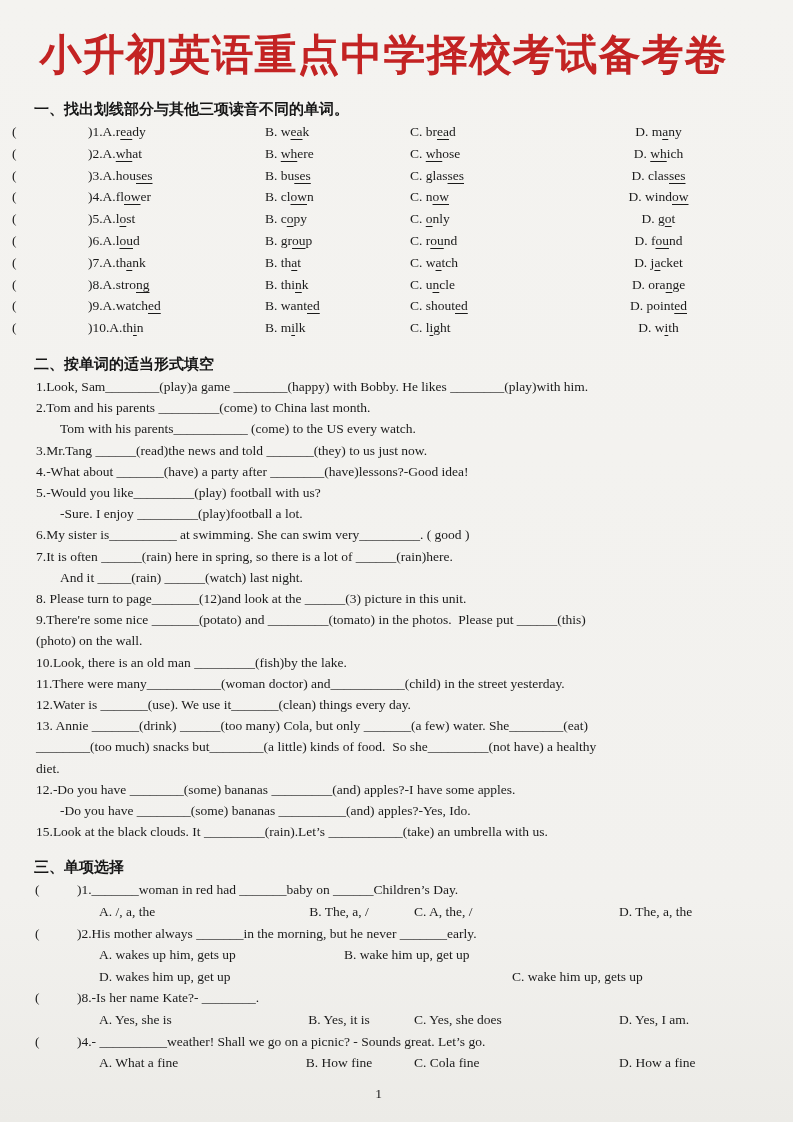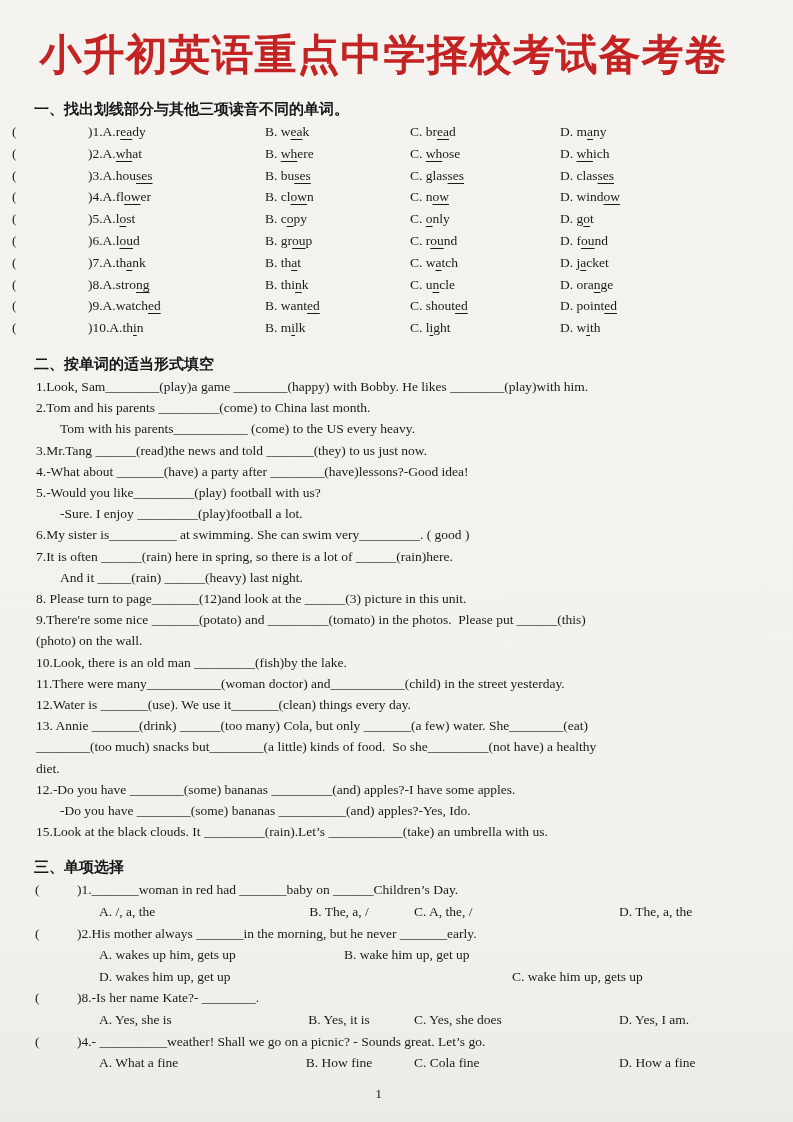"D. many" .s1row .cD { text-align: none -> center }
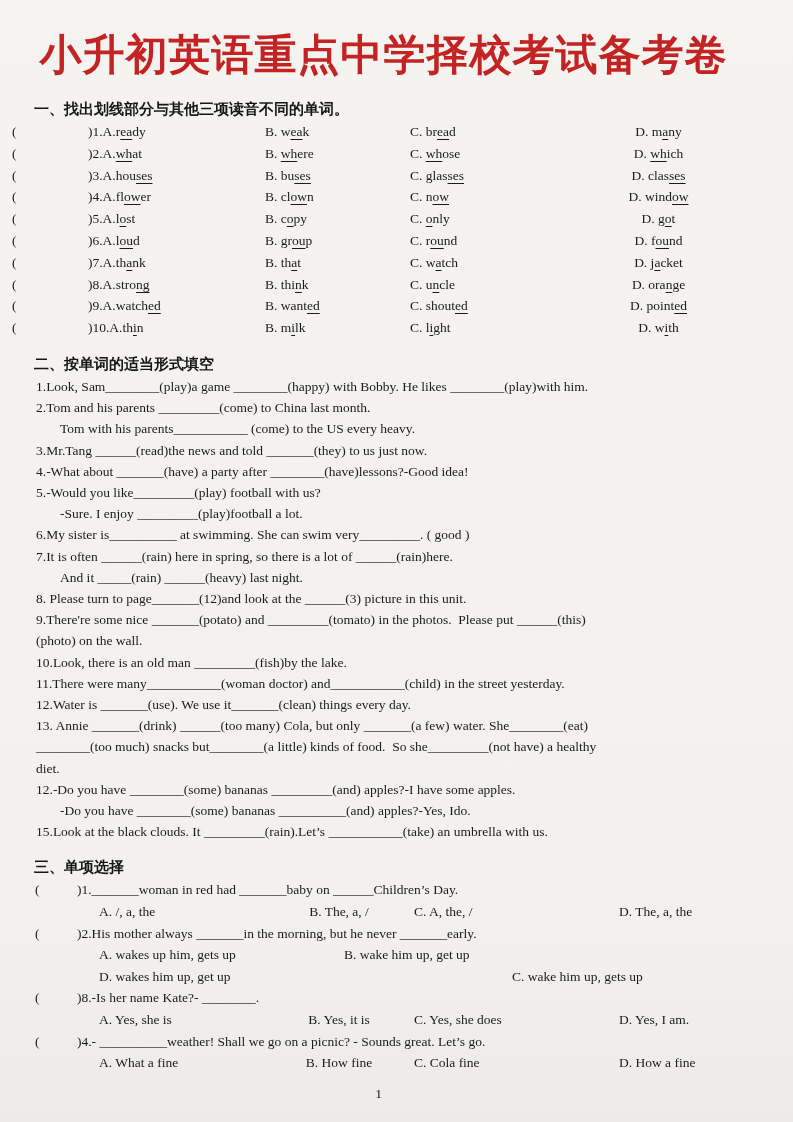"Tom with his parents___________ (come)" div.s2line { text: heavy -> watch }
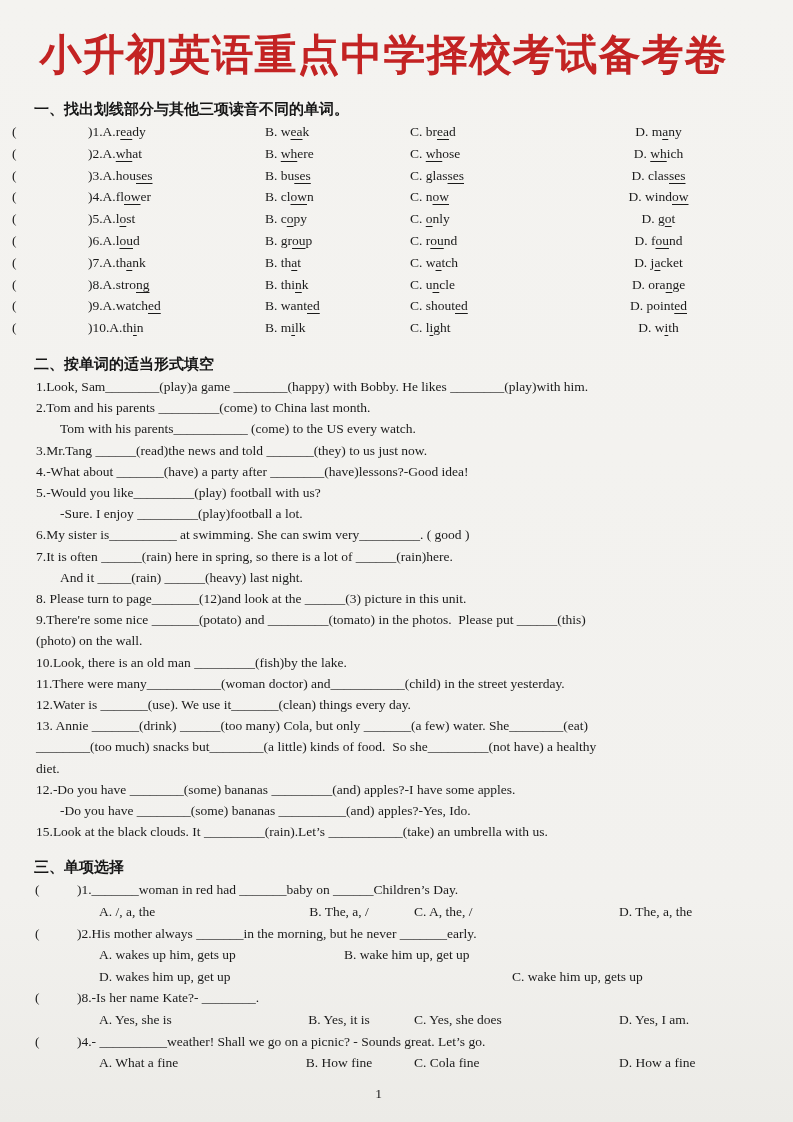"And it _____(rain) ______(heavy) last" div.s2line { text: heavy -> watch }
